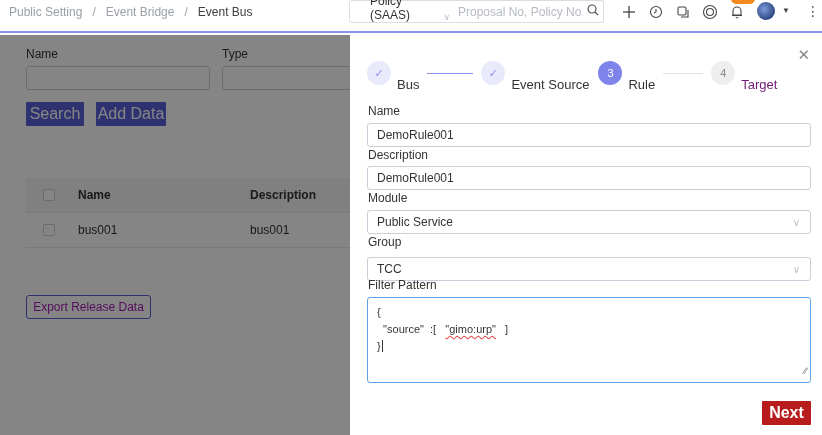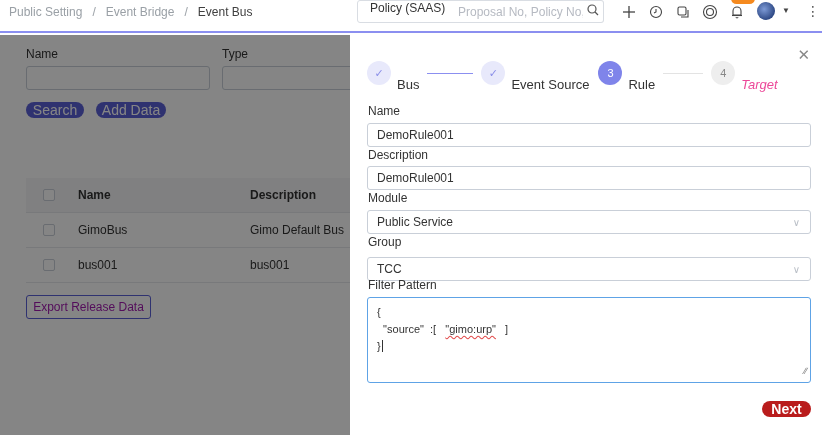"Policy (SAAS)" .policy-select { align-items: flex-start -> flex-end; margin-left: 8px -> none; padding-left: 12px -> 20px }
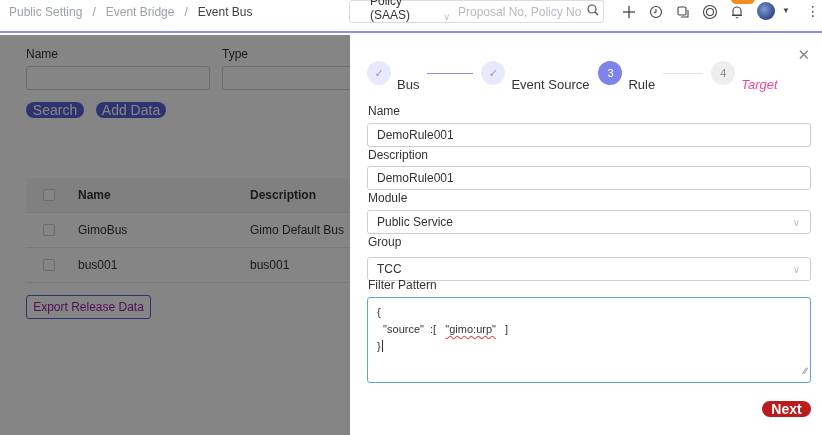"Target" .step-label.todo { color: #ec4899 -> #701a75; font-style: italic -> none }
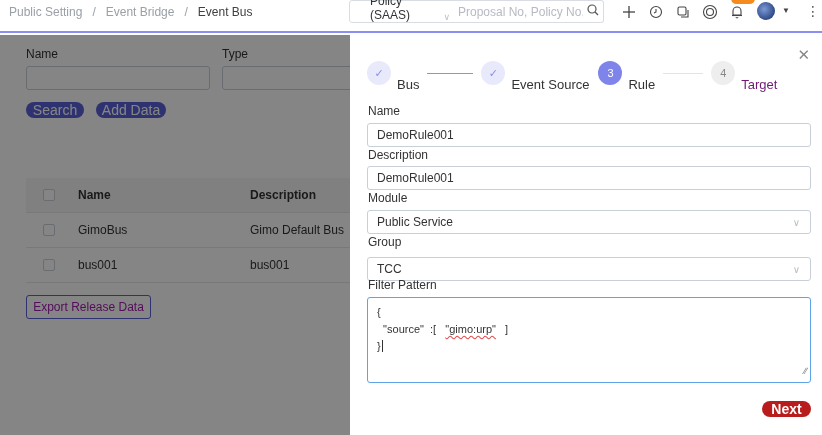"Search" .btn-primary { border-radius: 9px -> 1px; font-size: 14px -> 16px; height: 16px -> 24px }
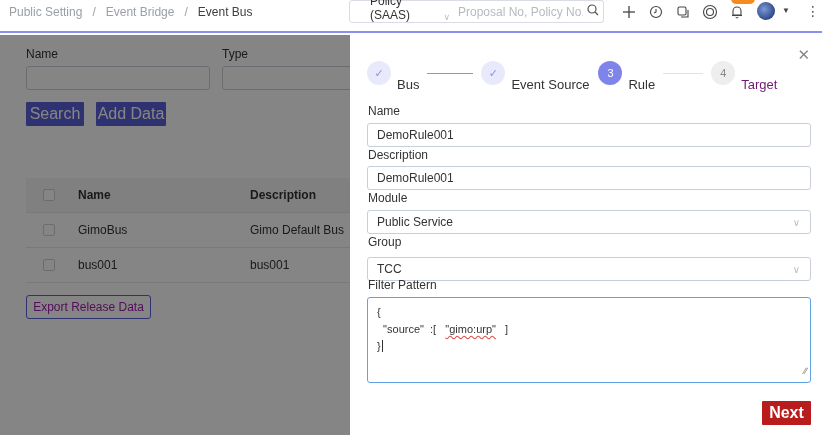"GimoBus" div.tr { html: <div> <div></div> <div>GimoBus</div> <div>Gimo Default Bus</div> </div> -> none }
